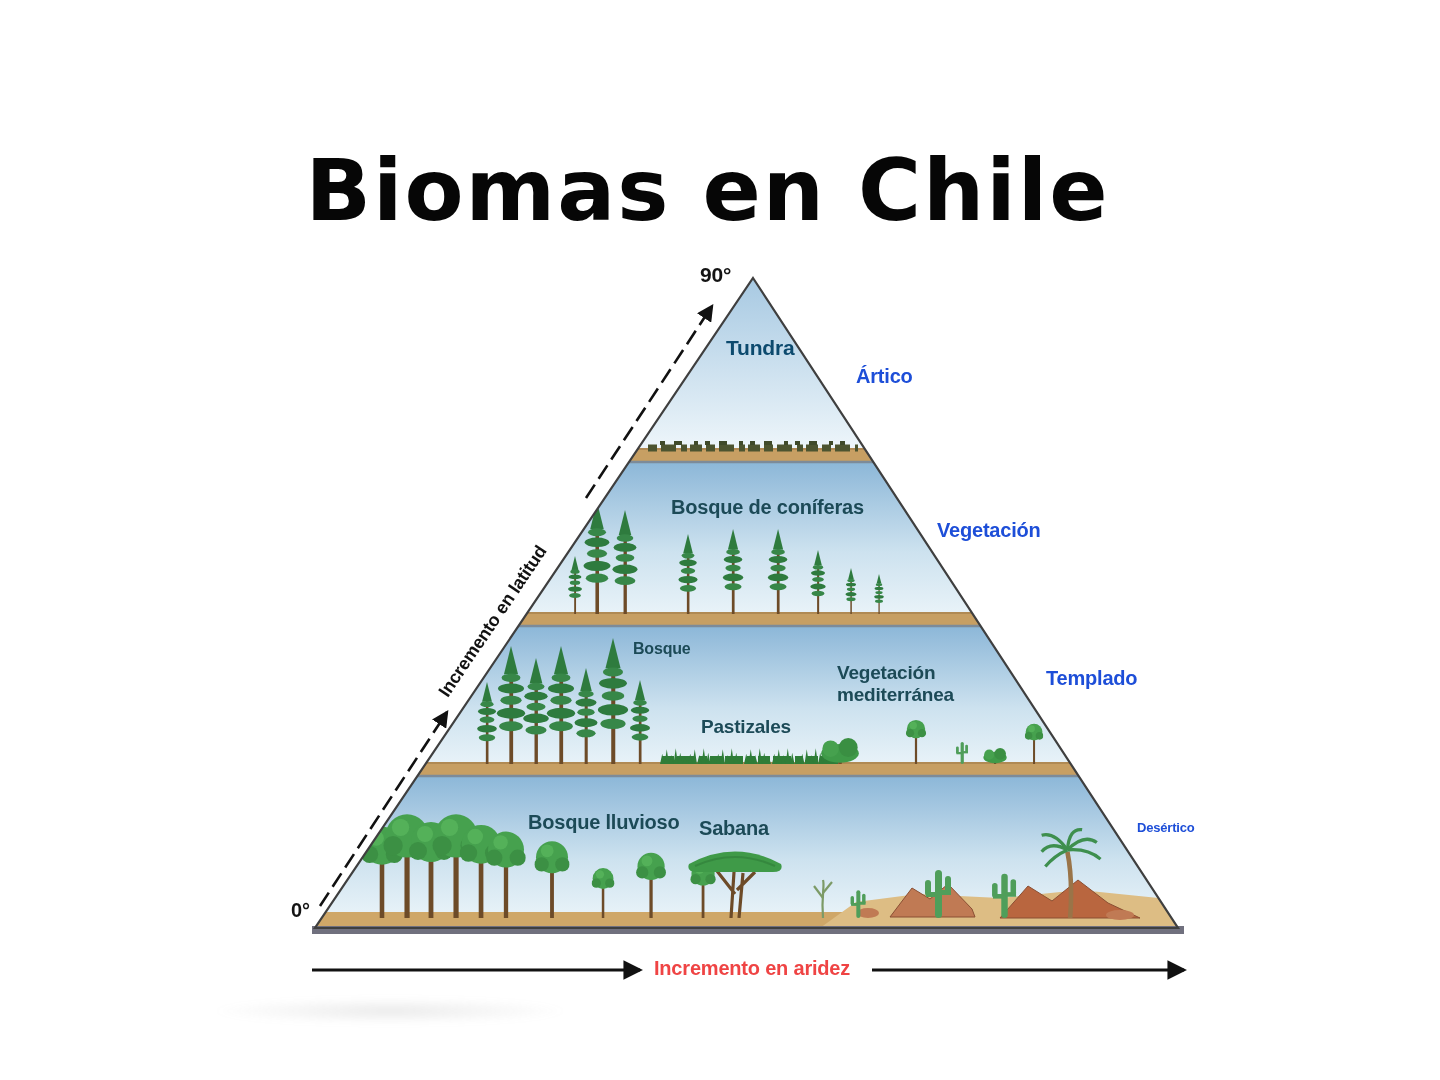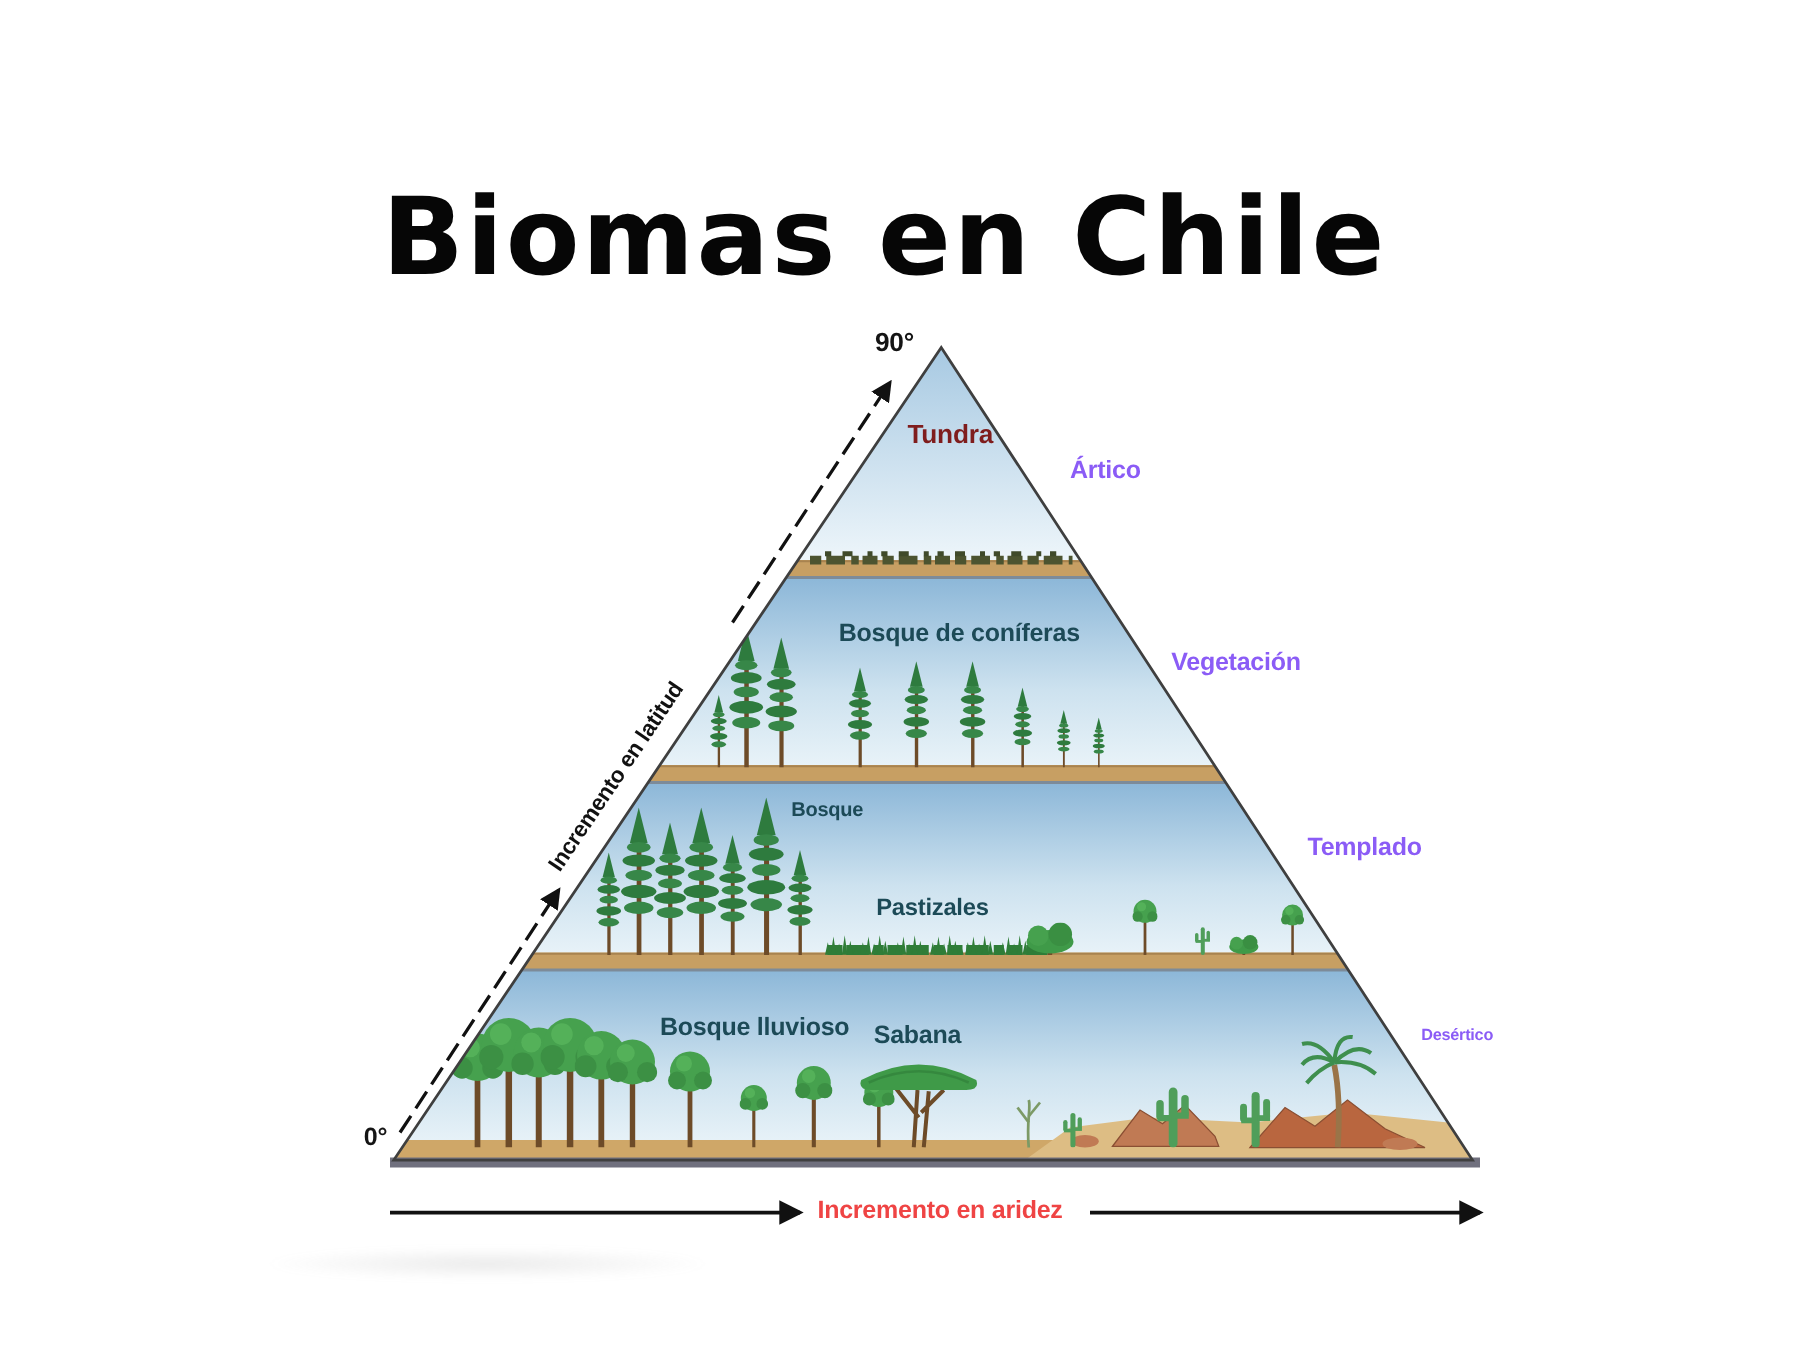"Tundra" div.lbl { color: #7f1d1d -> #0c4a6e }
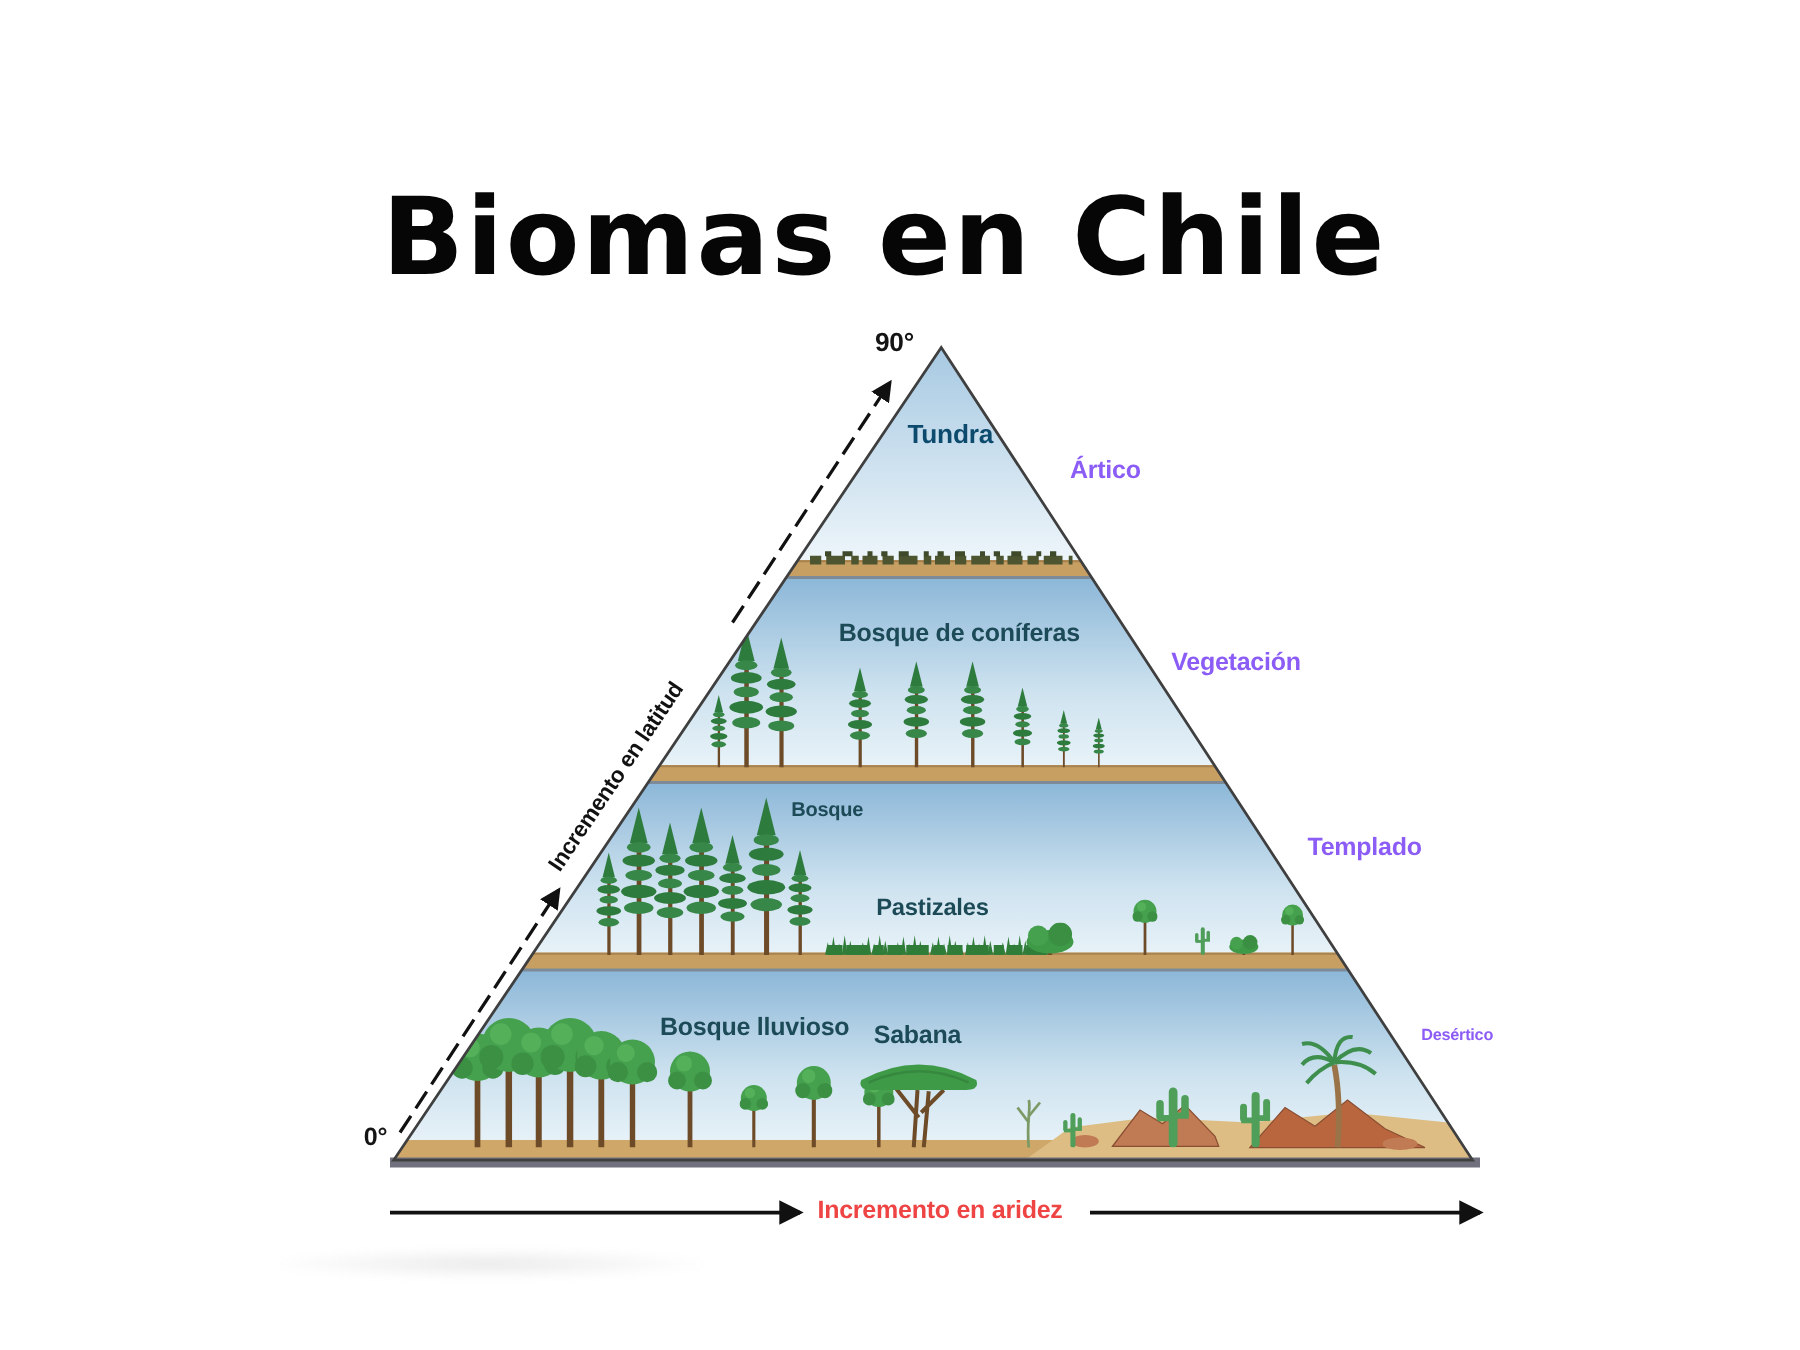"Ártico" .zone { color: #8b5cf6 -> #1d4ed8 }
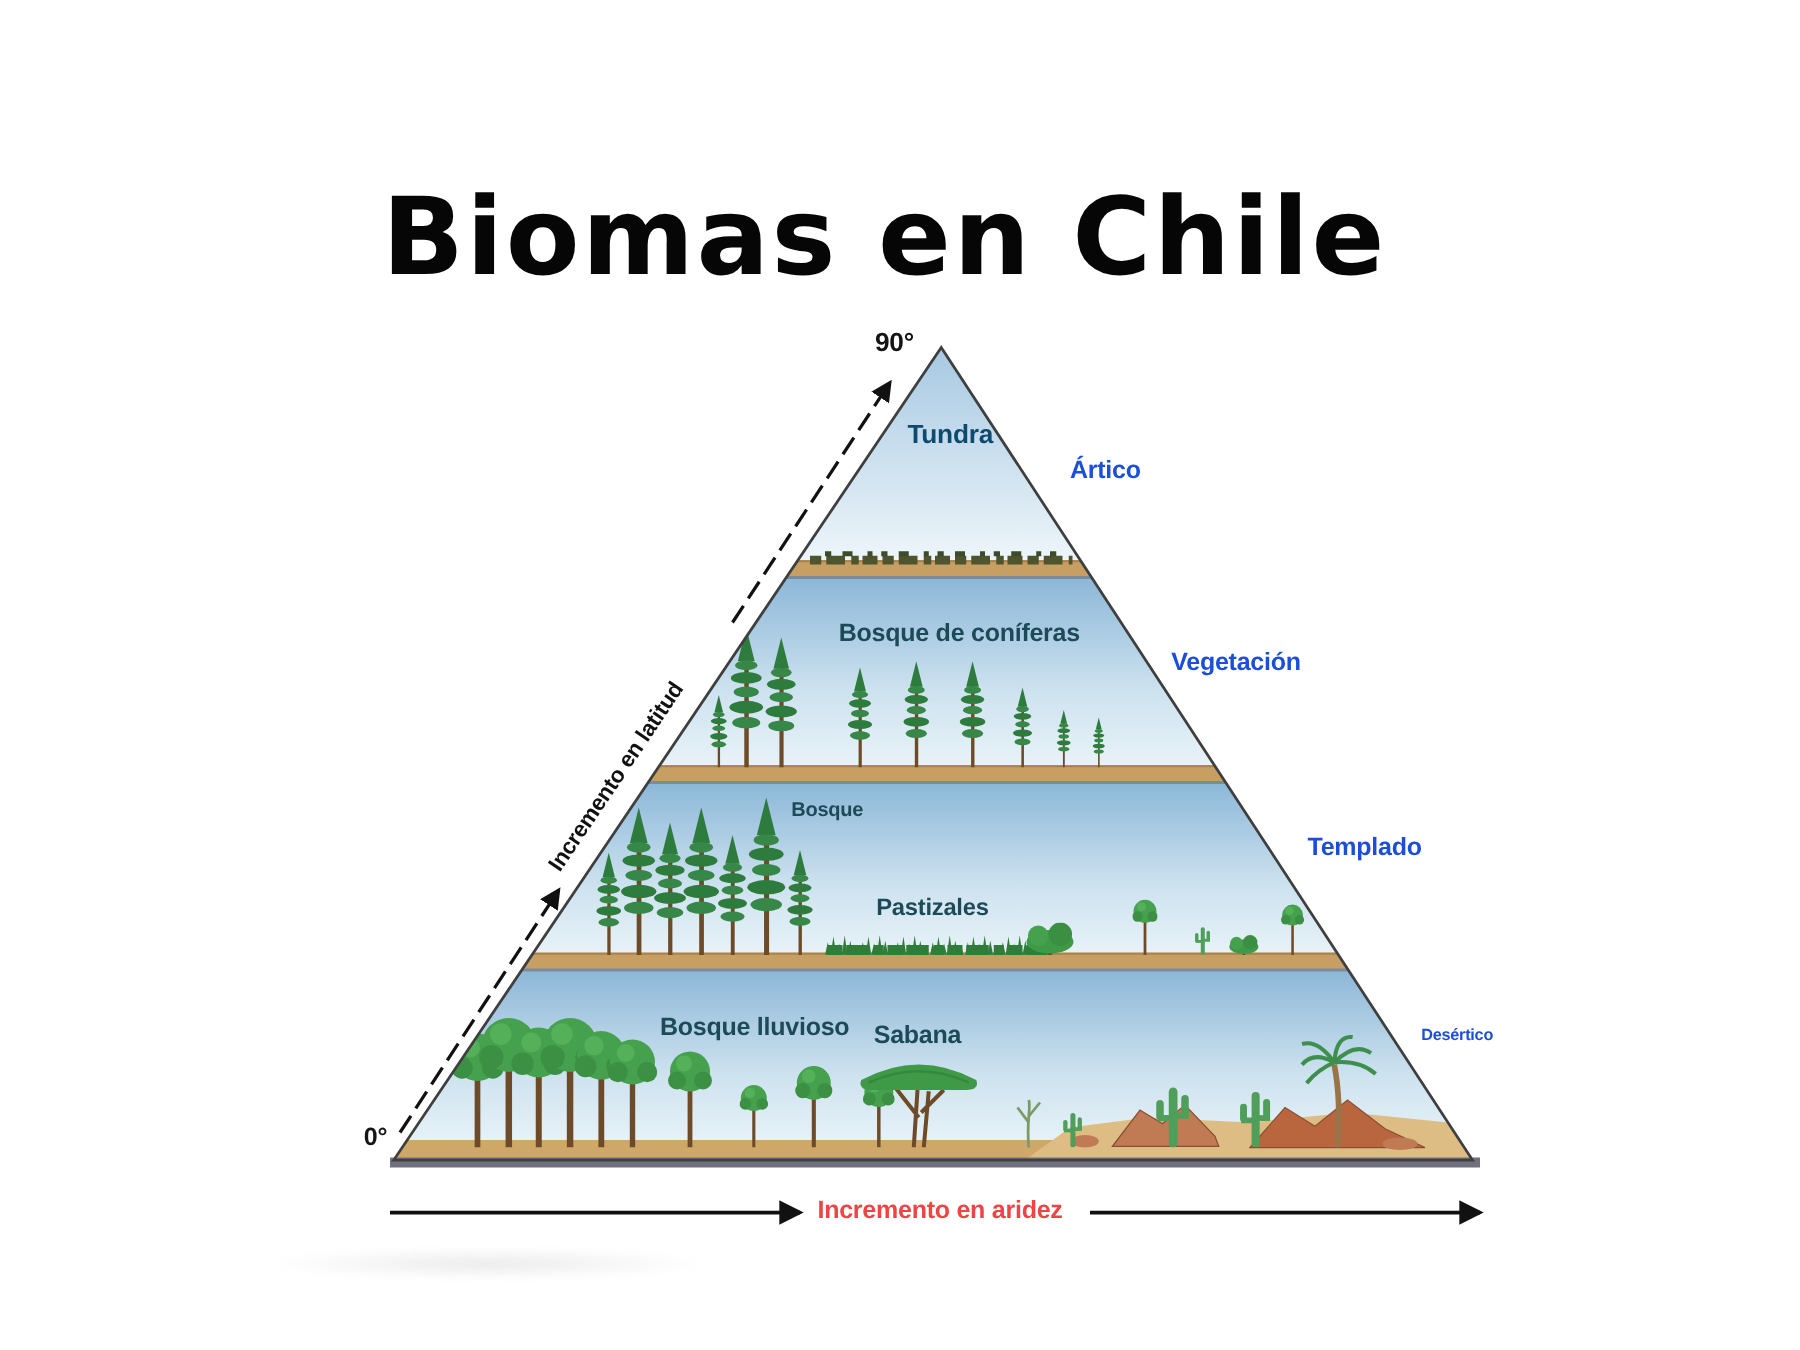"Vegetación mediterránea" div.lbl { html: none -> <div>Vegetación mediterránea</div> }
